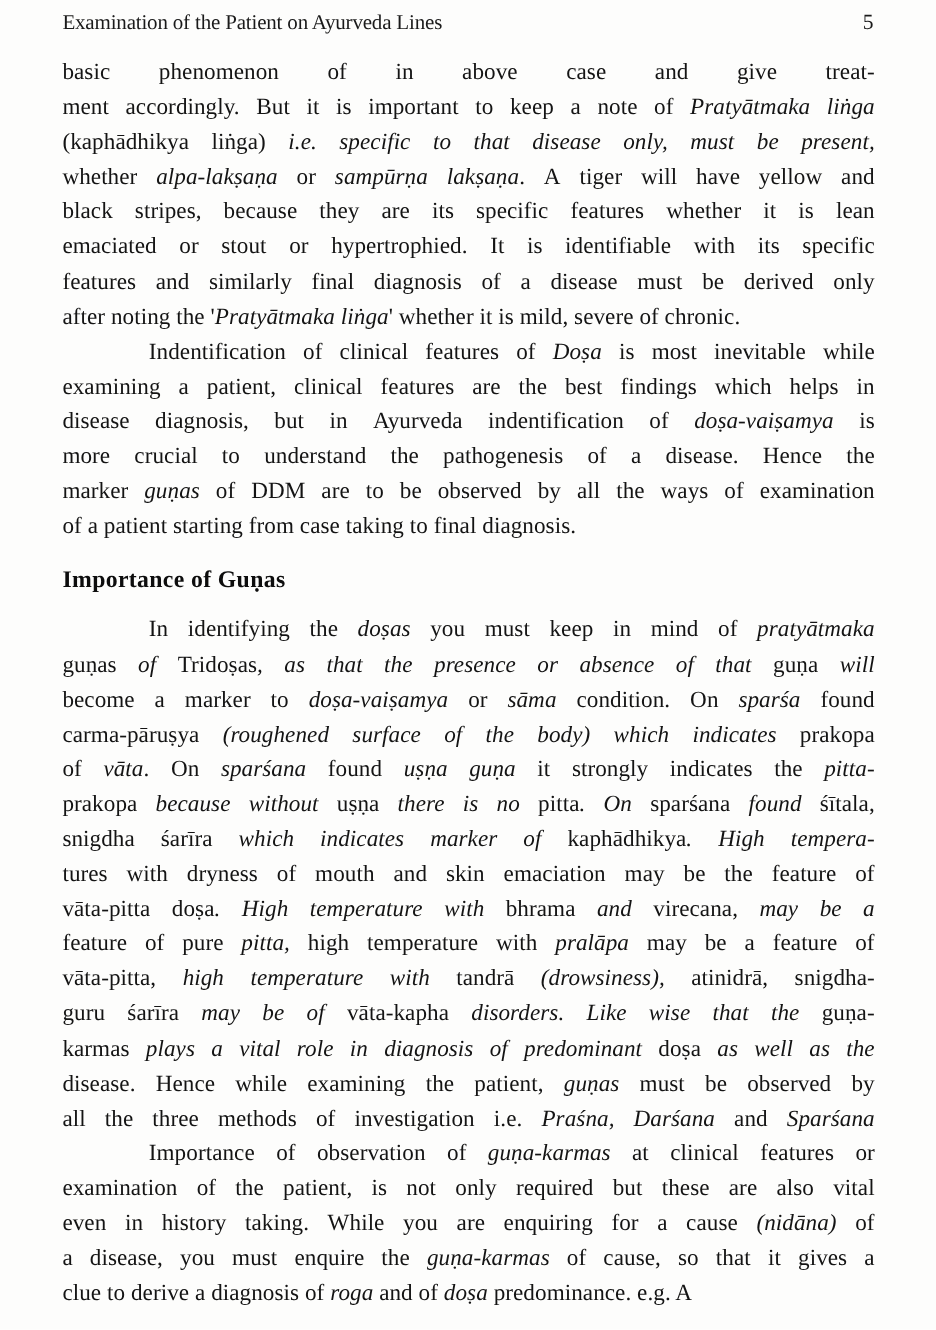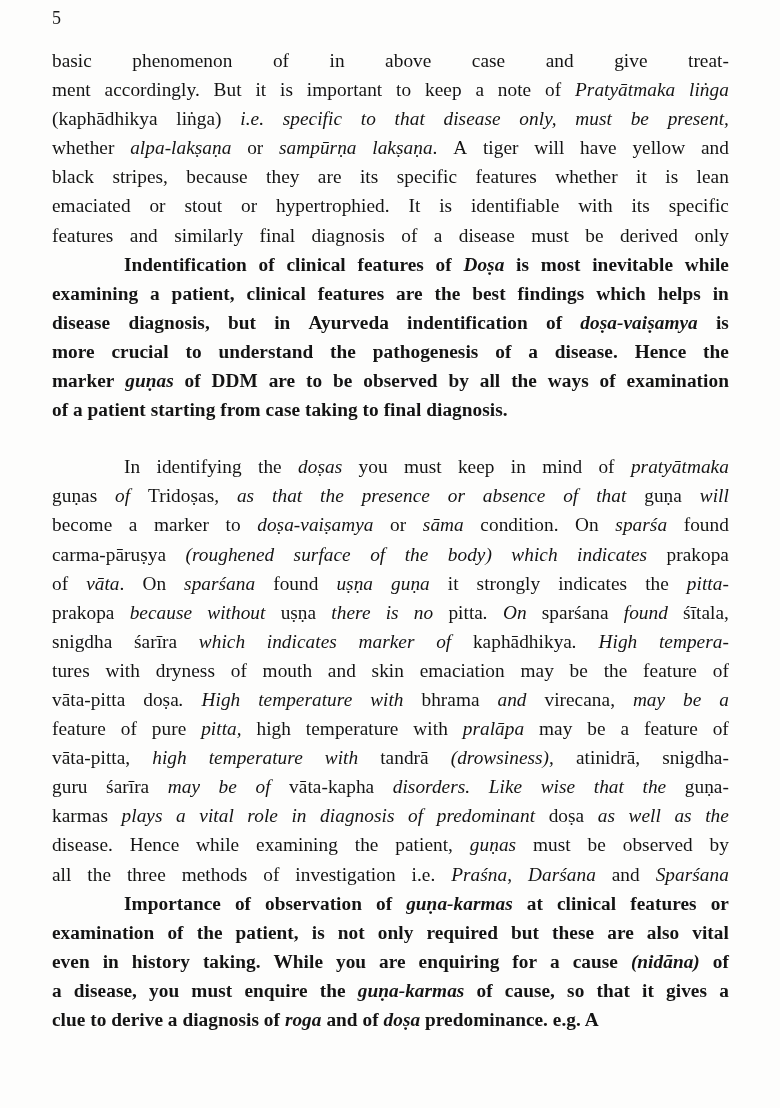"Examination of the Patient on" span.running-head-title { html: none -> <span>Examination of the Patient on Ayurveda Lines</span> }
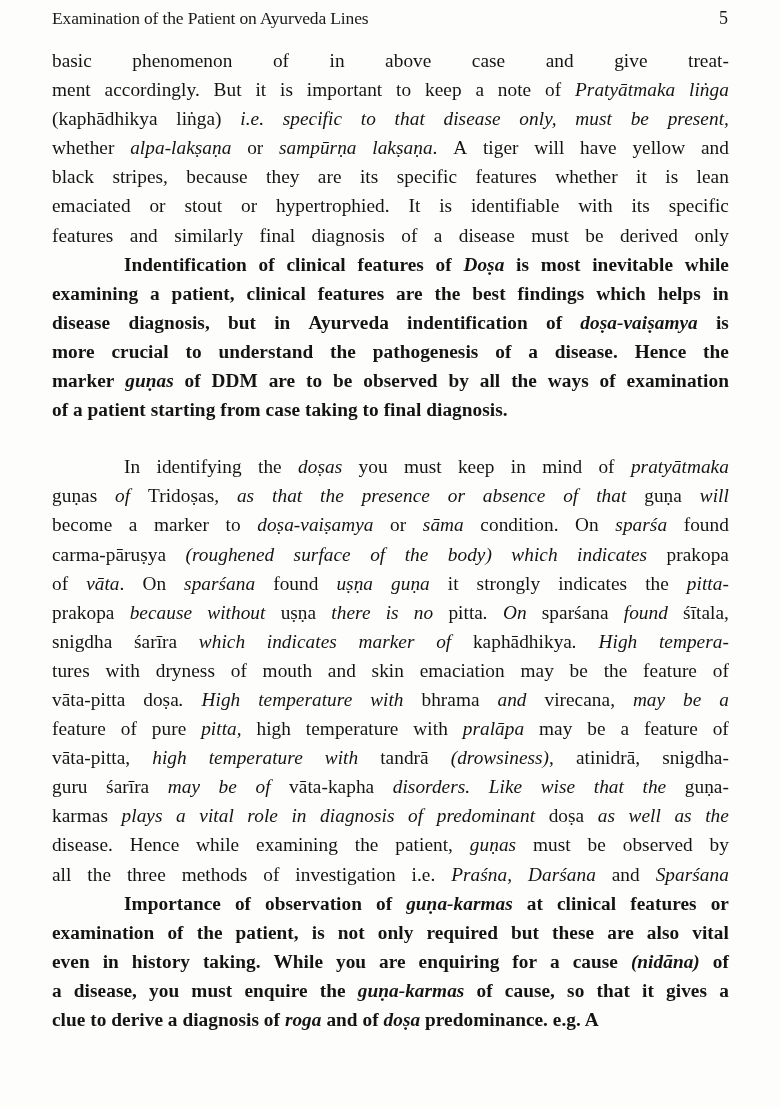"after noting the 'Pratyātmaka liṅga'" div.line { html: none -> <div><span>after noting the '</span><i>Pratyātmaka liṅga</i><span>' whether it is mild, severe of chronic.</span></div> }
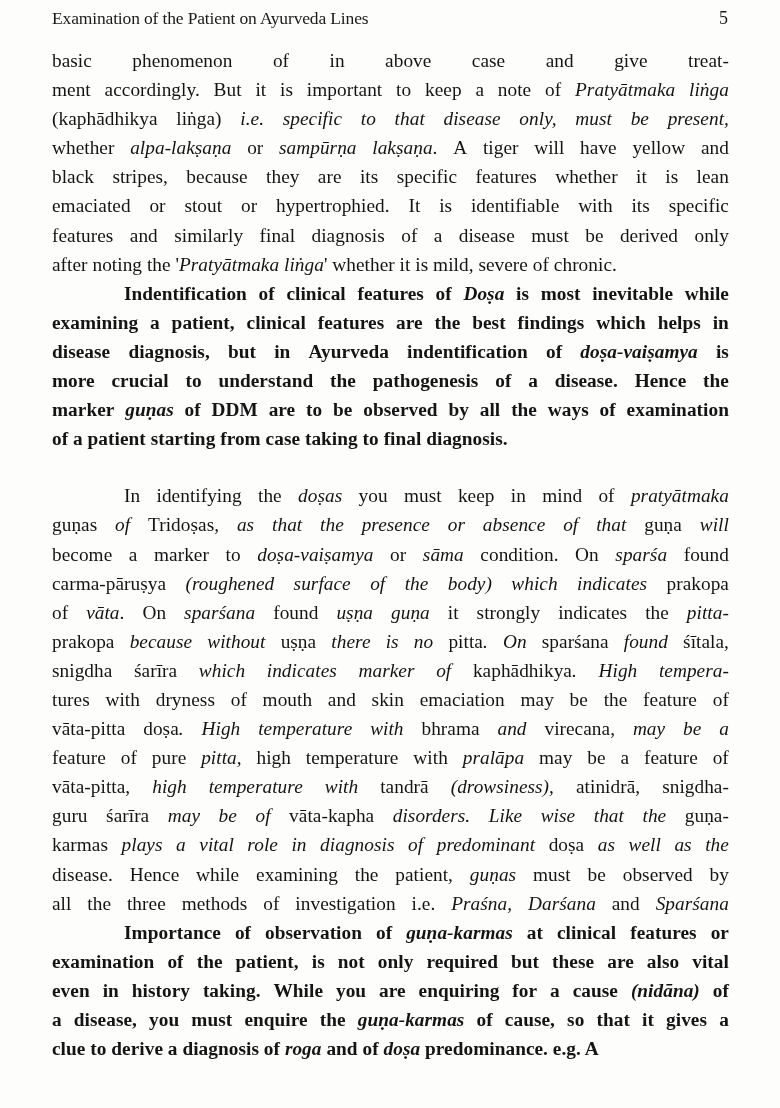"Indentification" .para + .para { font-weight: bold -> none }
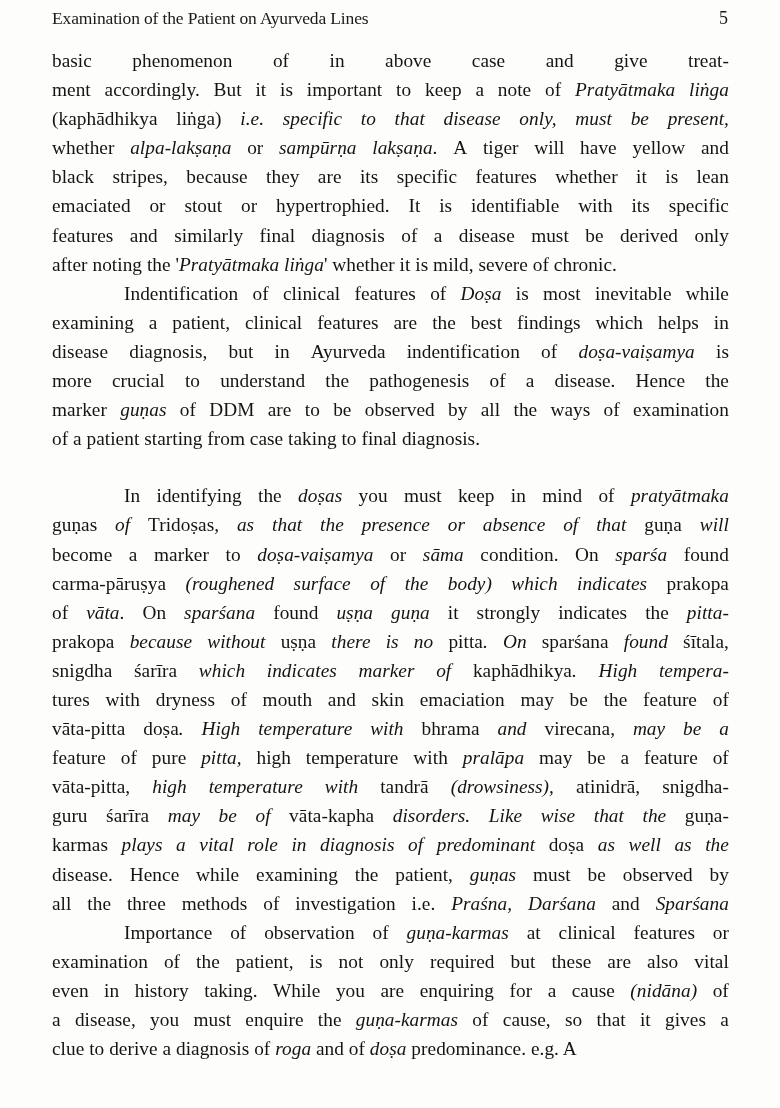"Importance of Guṇas" h2.section-heading { html: none -> <h2>Importance of Guṇas</h2> }
